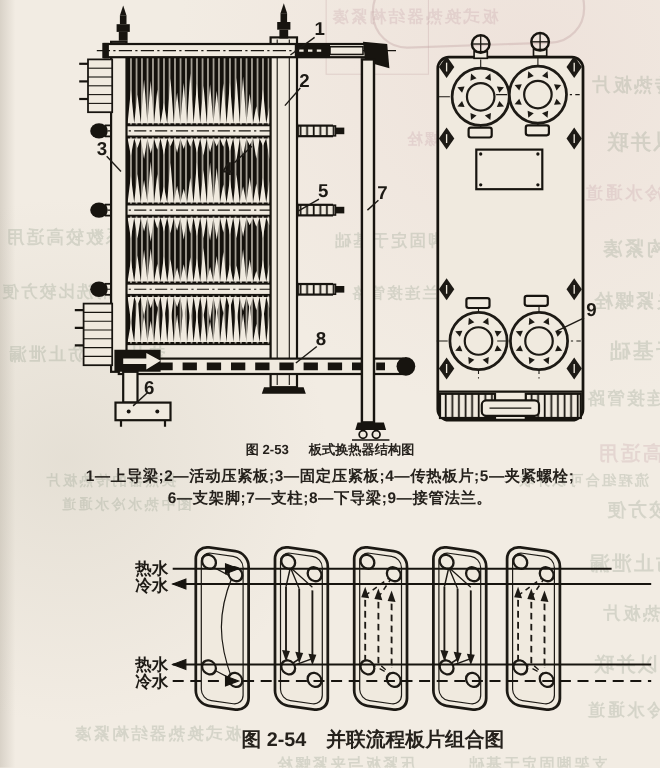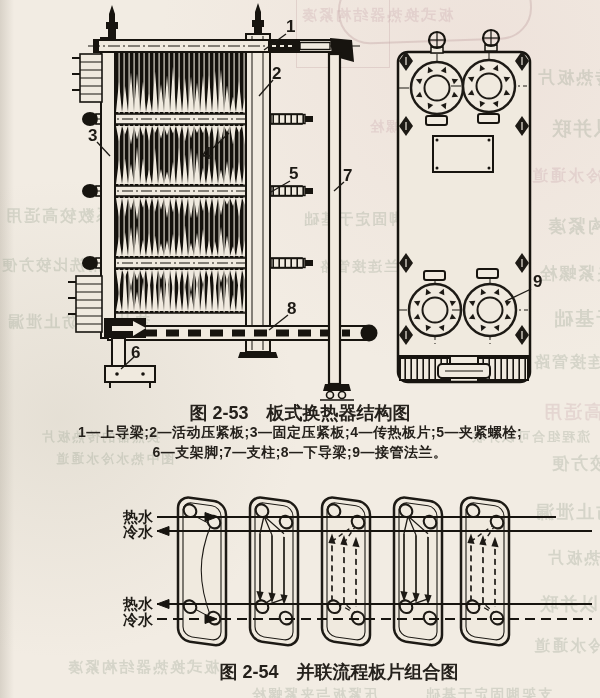"图 2-53 板式换热器结构图" #cap253 { font-size: 18px -> 12px }
